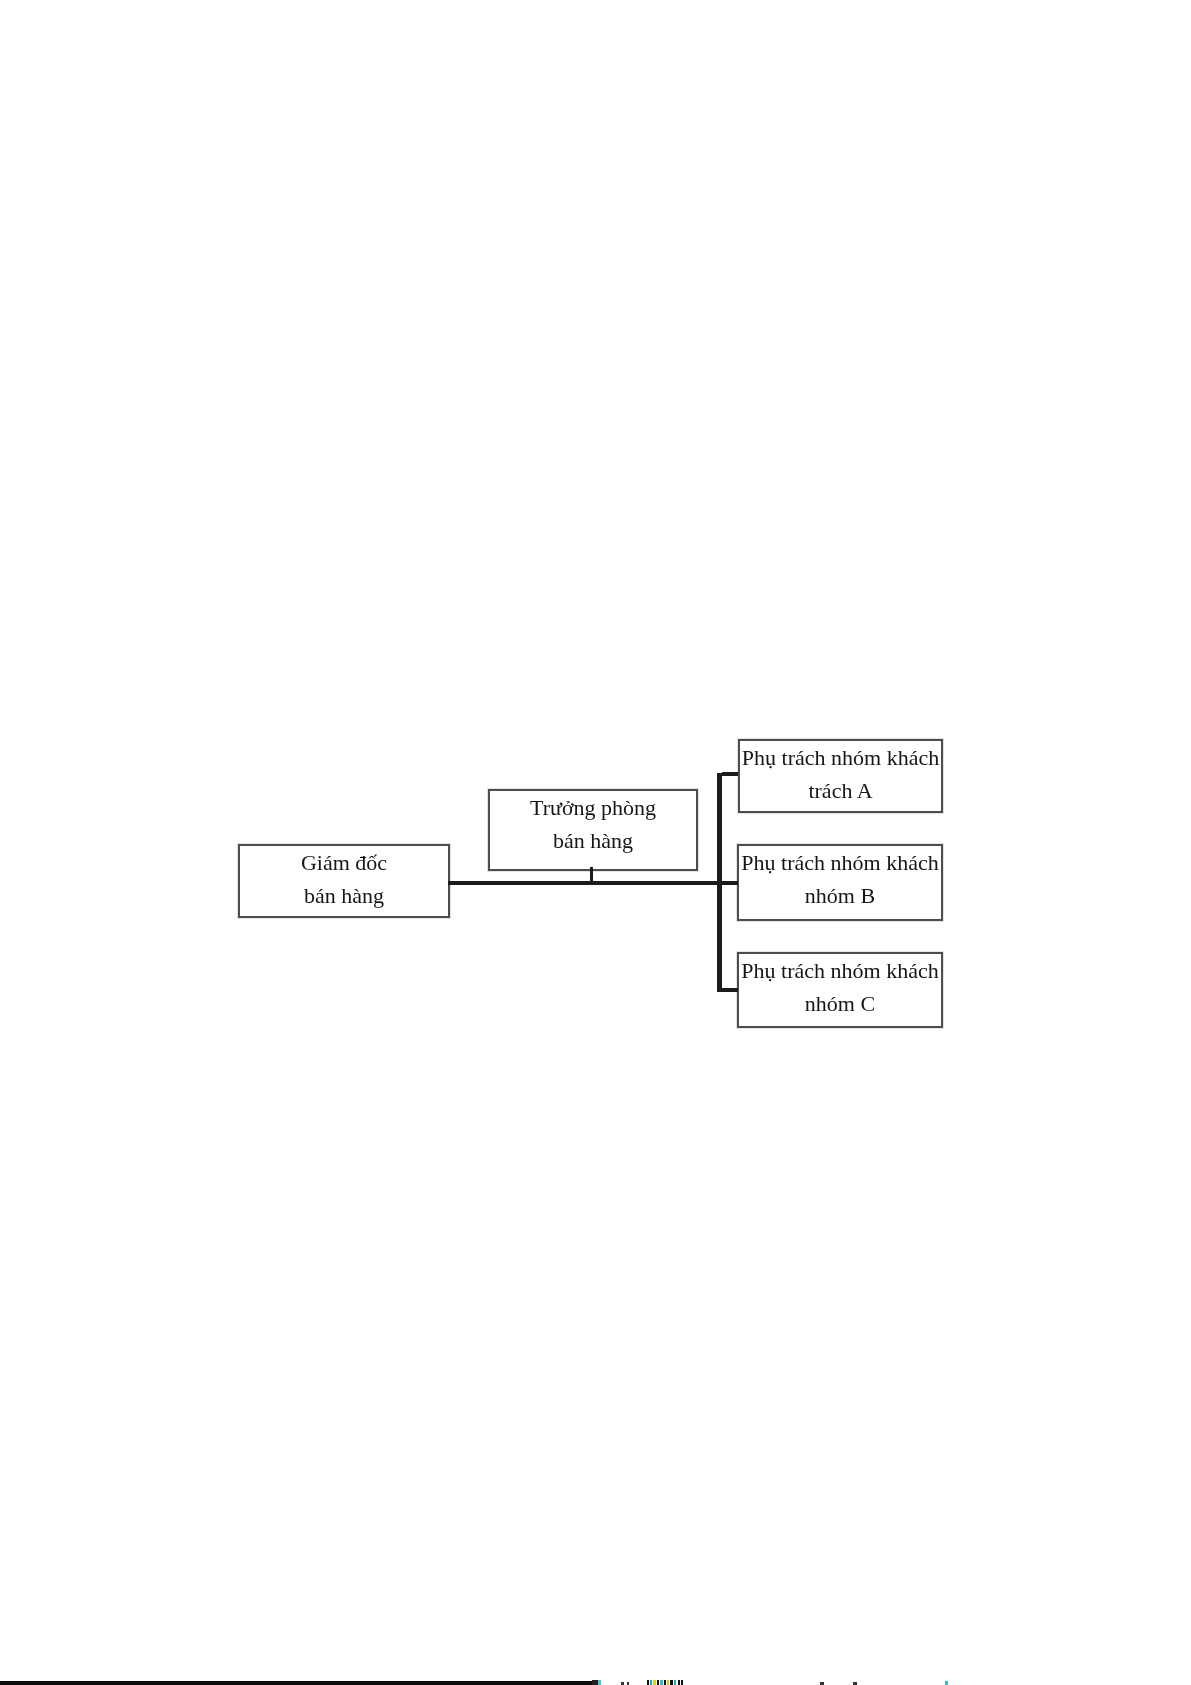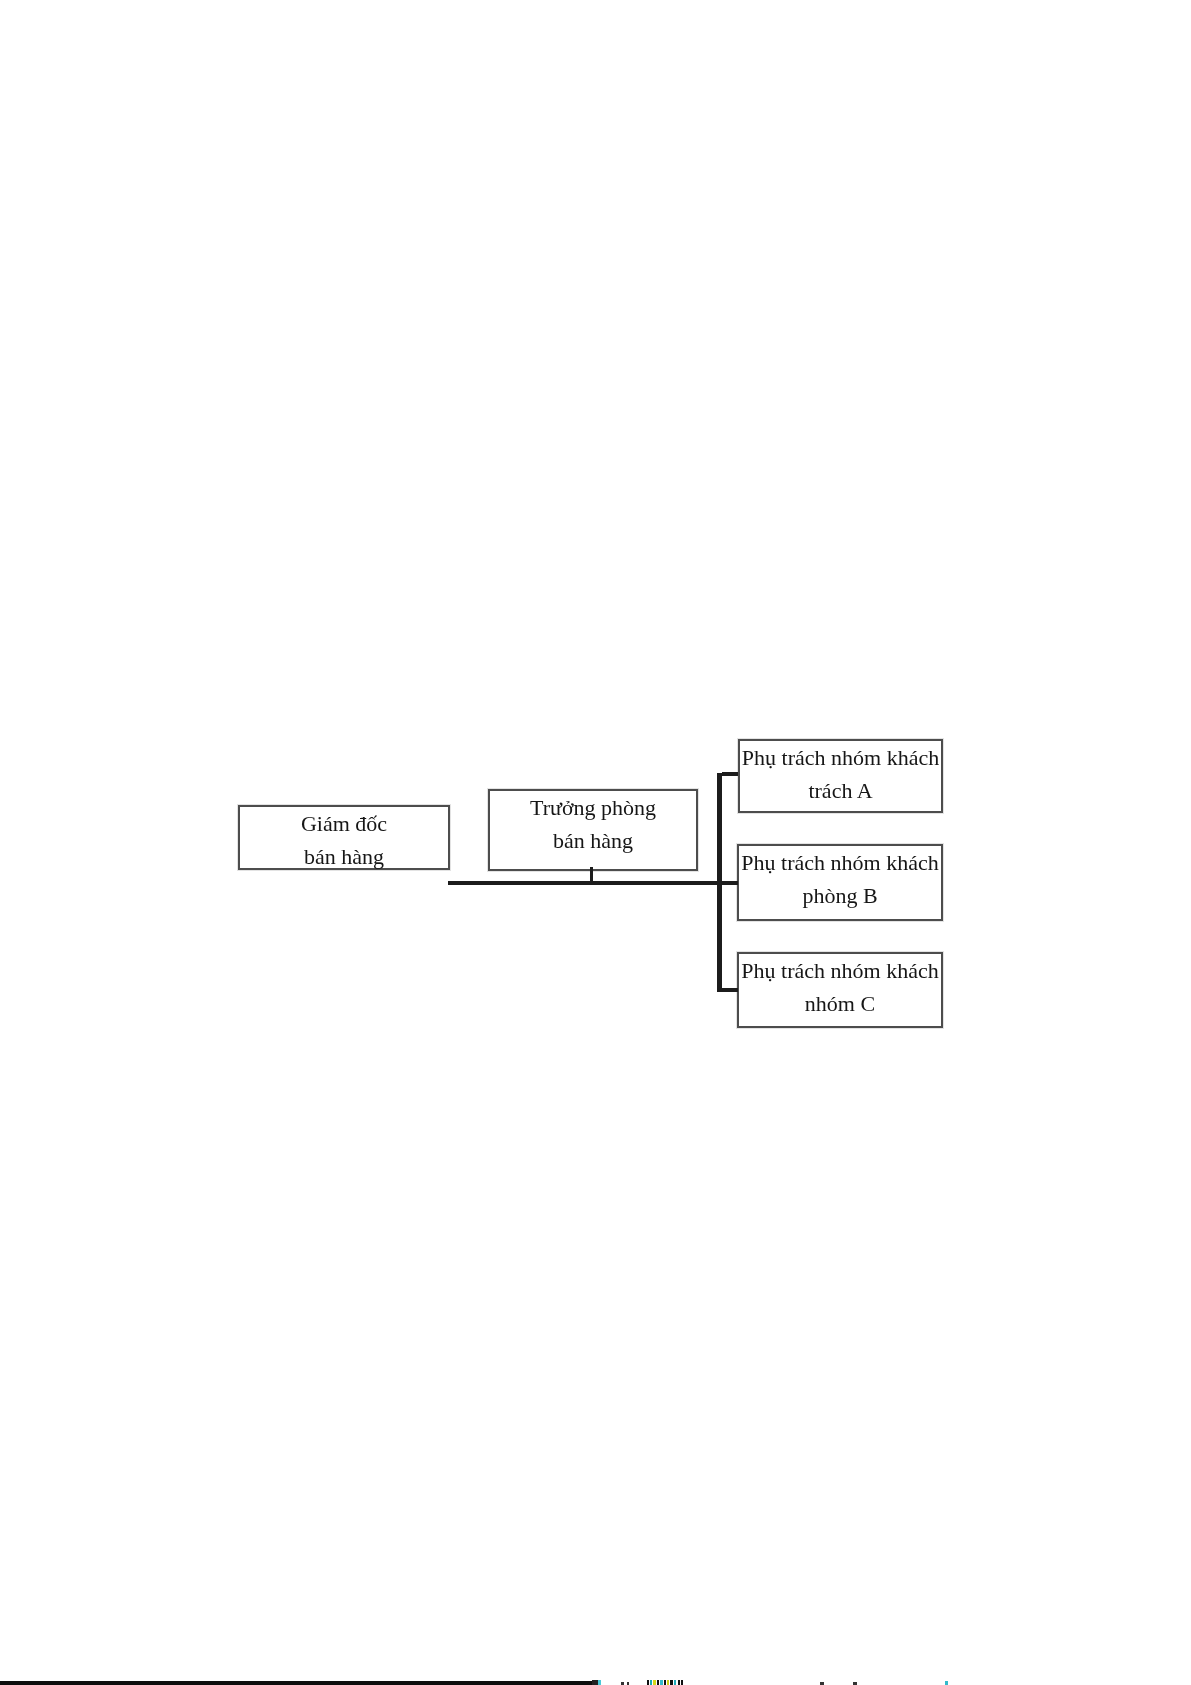"Giám đốc" div.node { height: 65px -> 74px; top: 805px -> 844px }
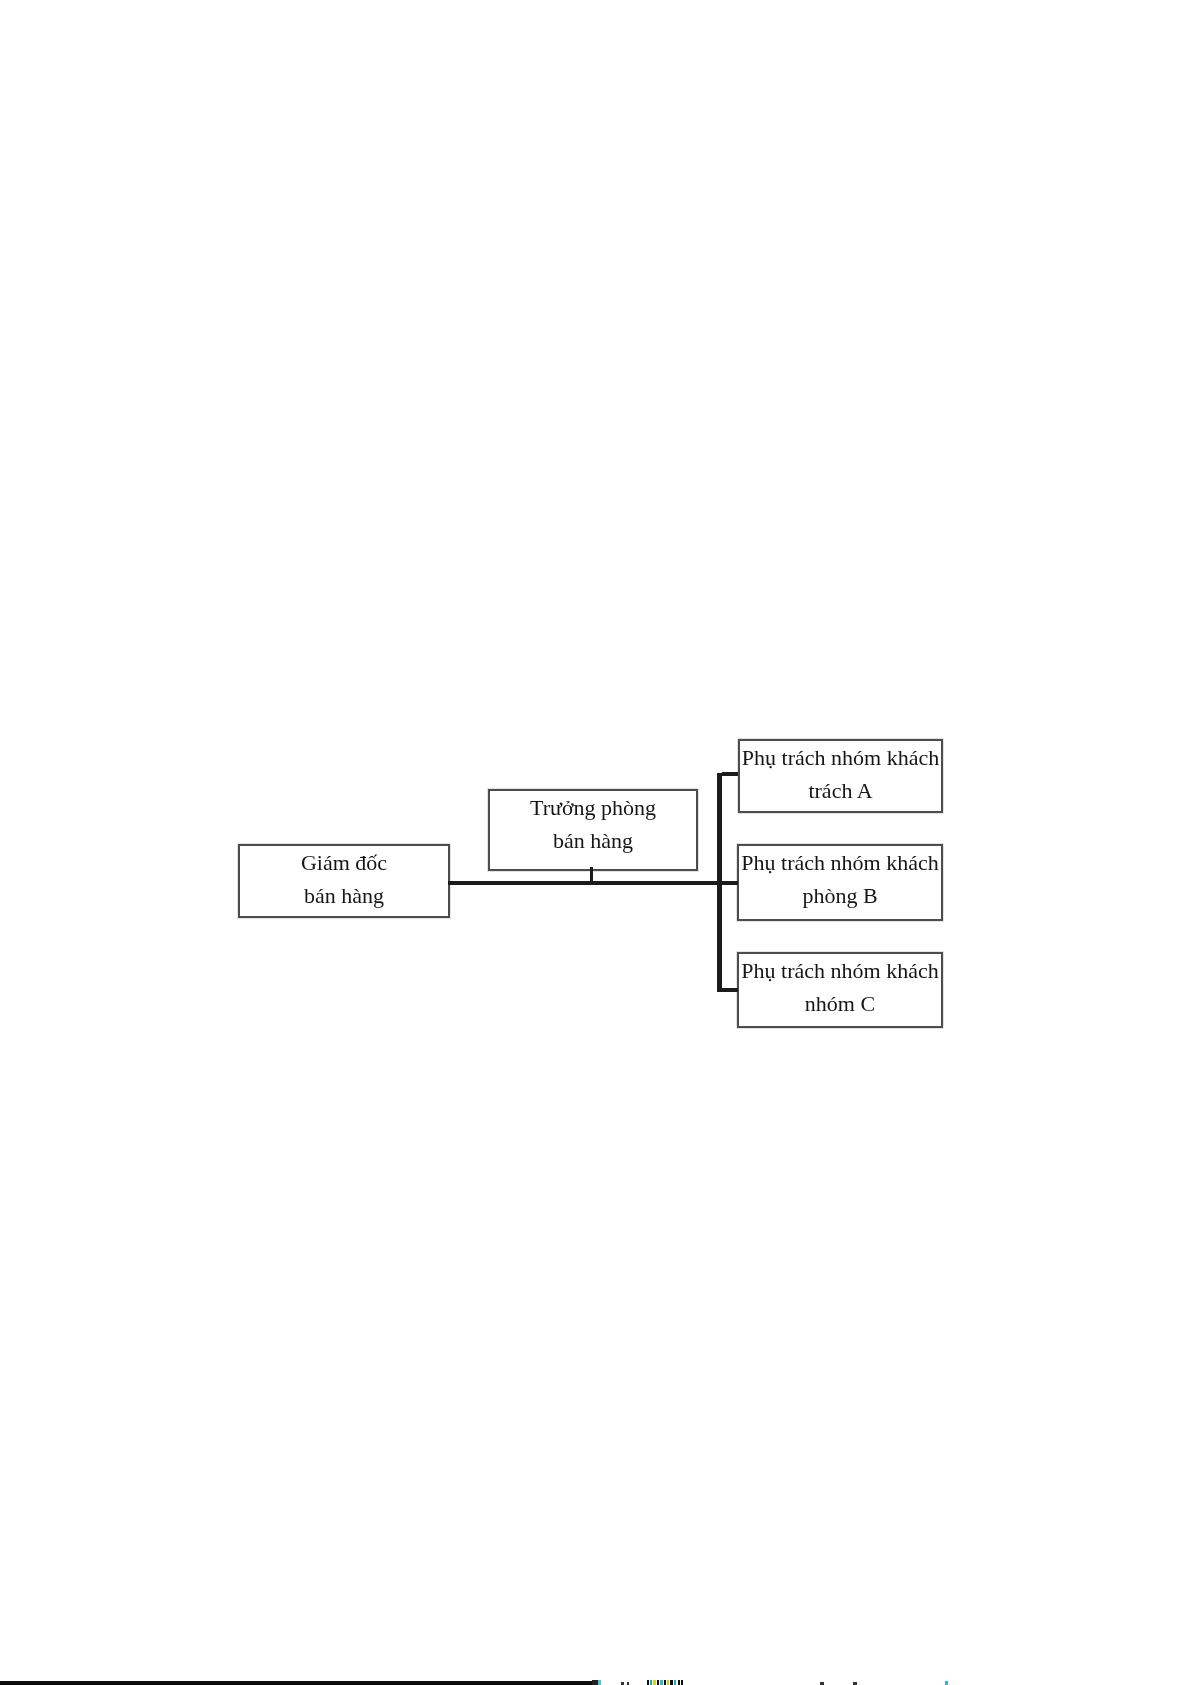"phòng B" span { text: phòng -> nhóm }
